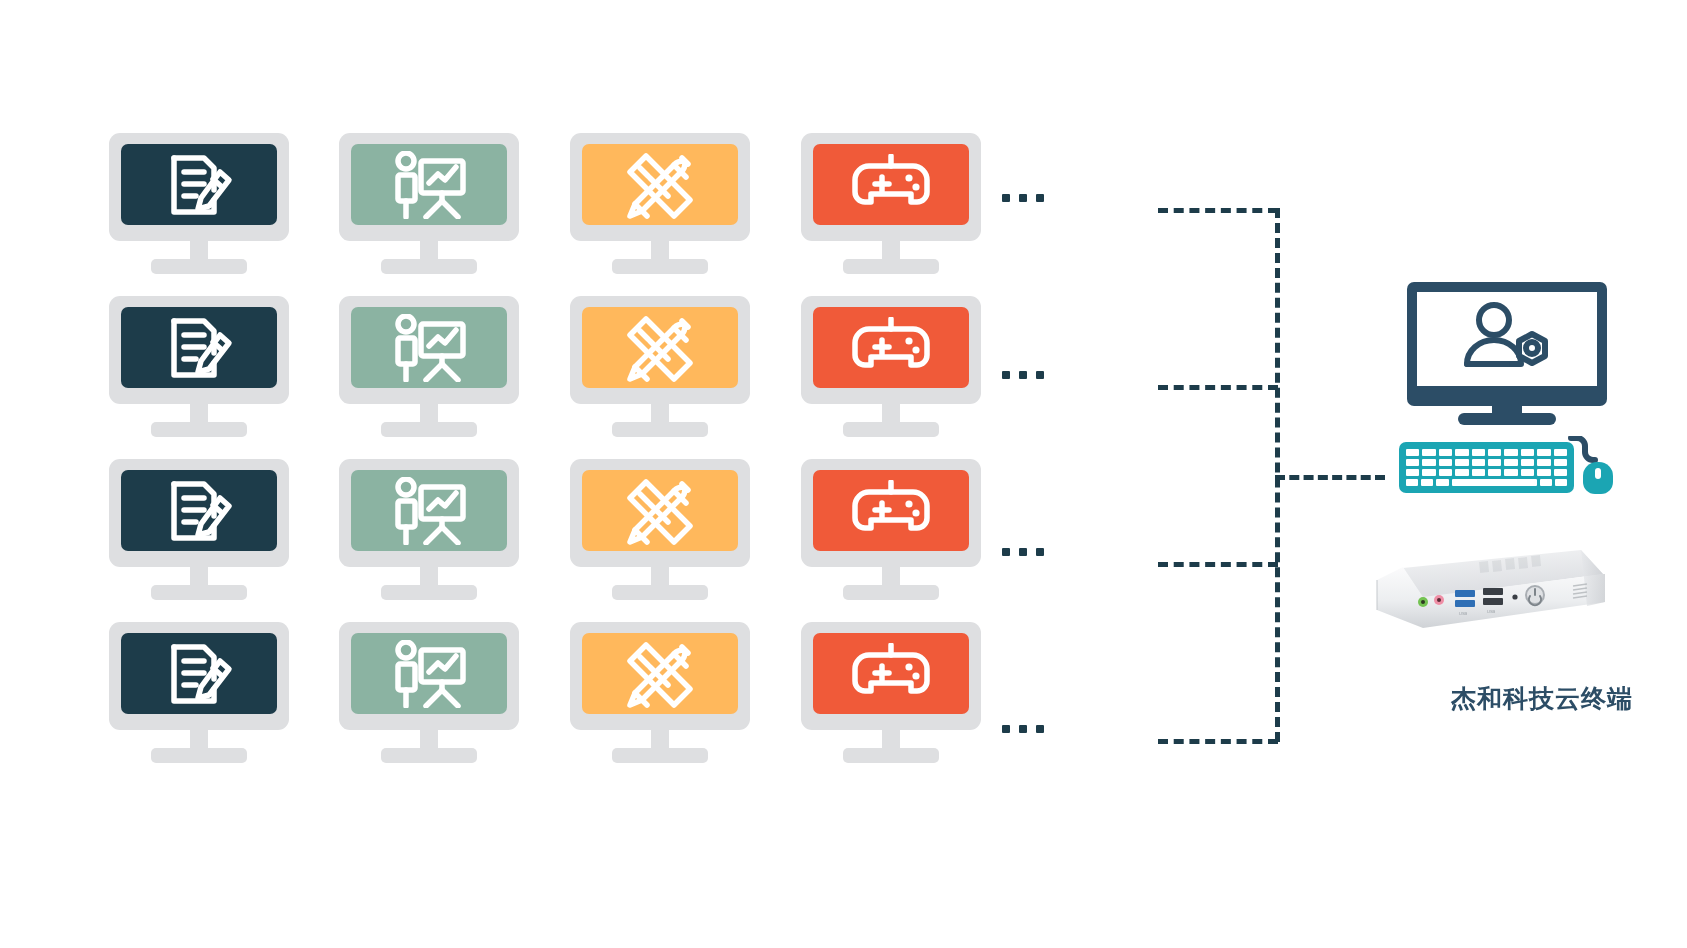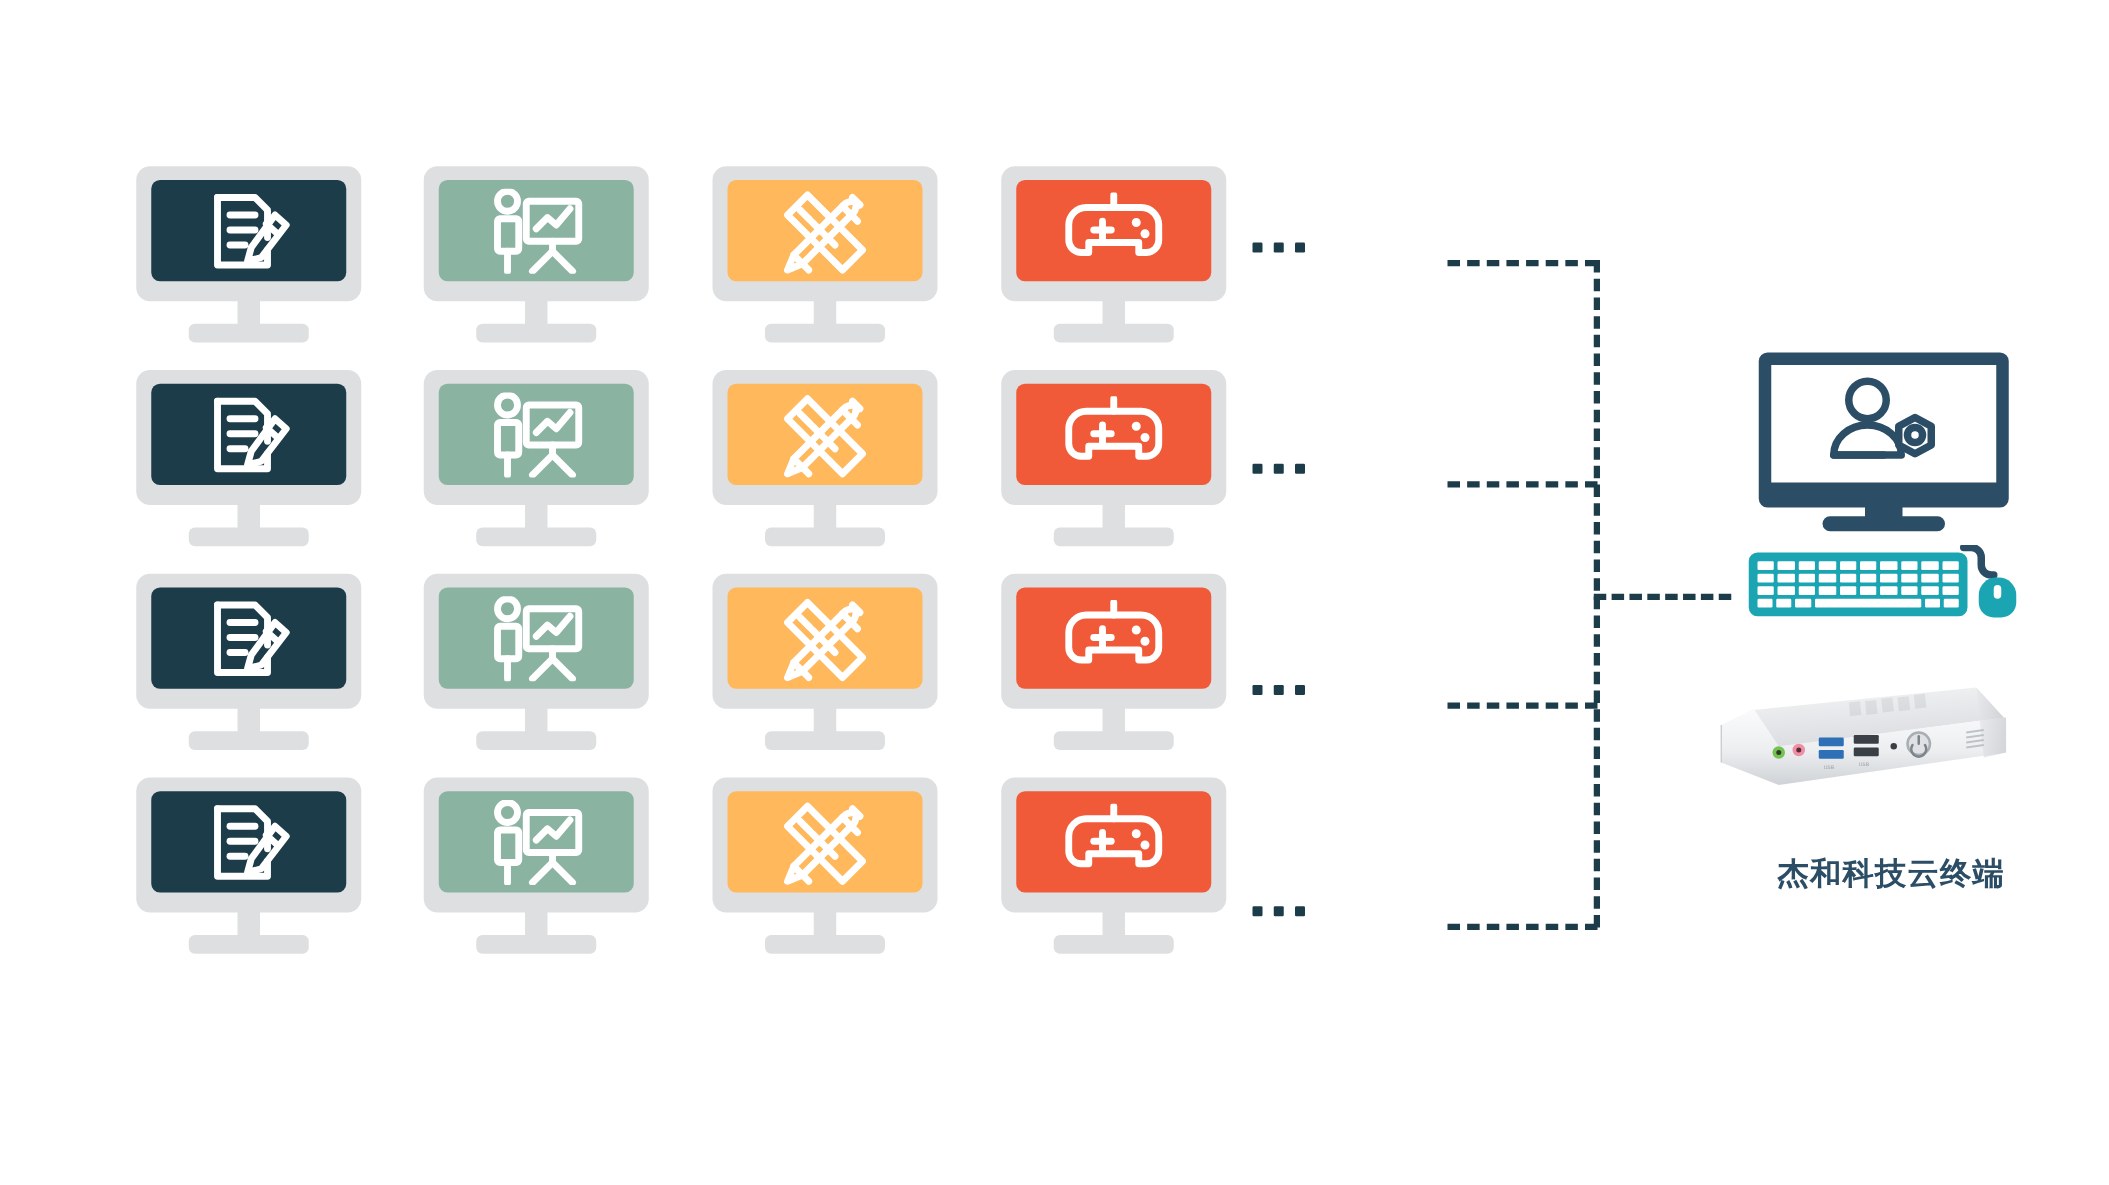"杰和科技云终端" #caption { left: 1393px -> 1422px }
